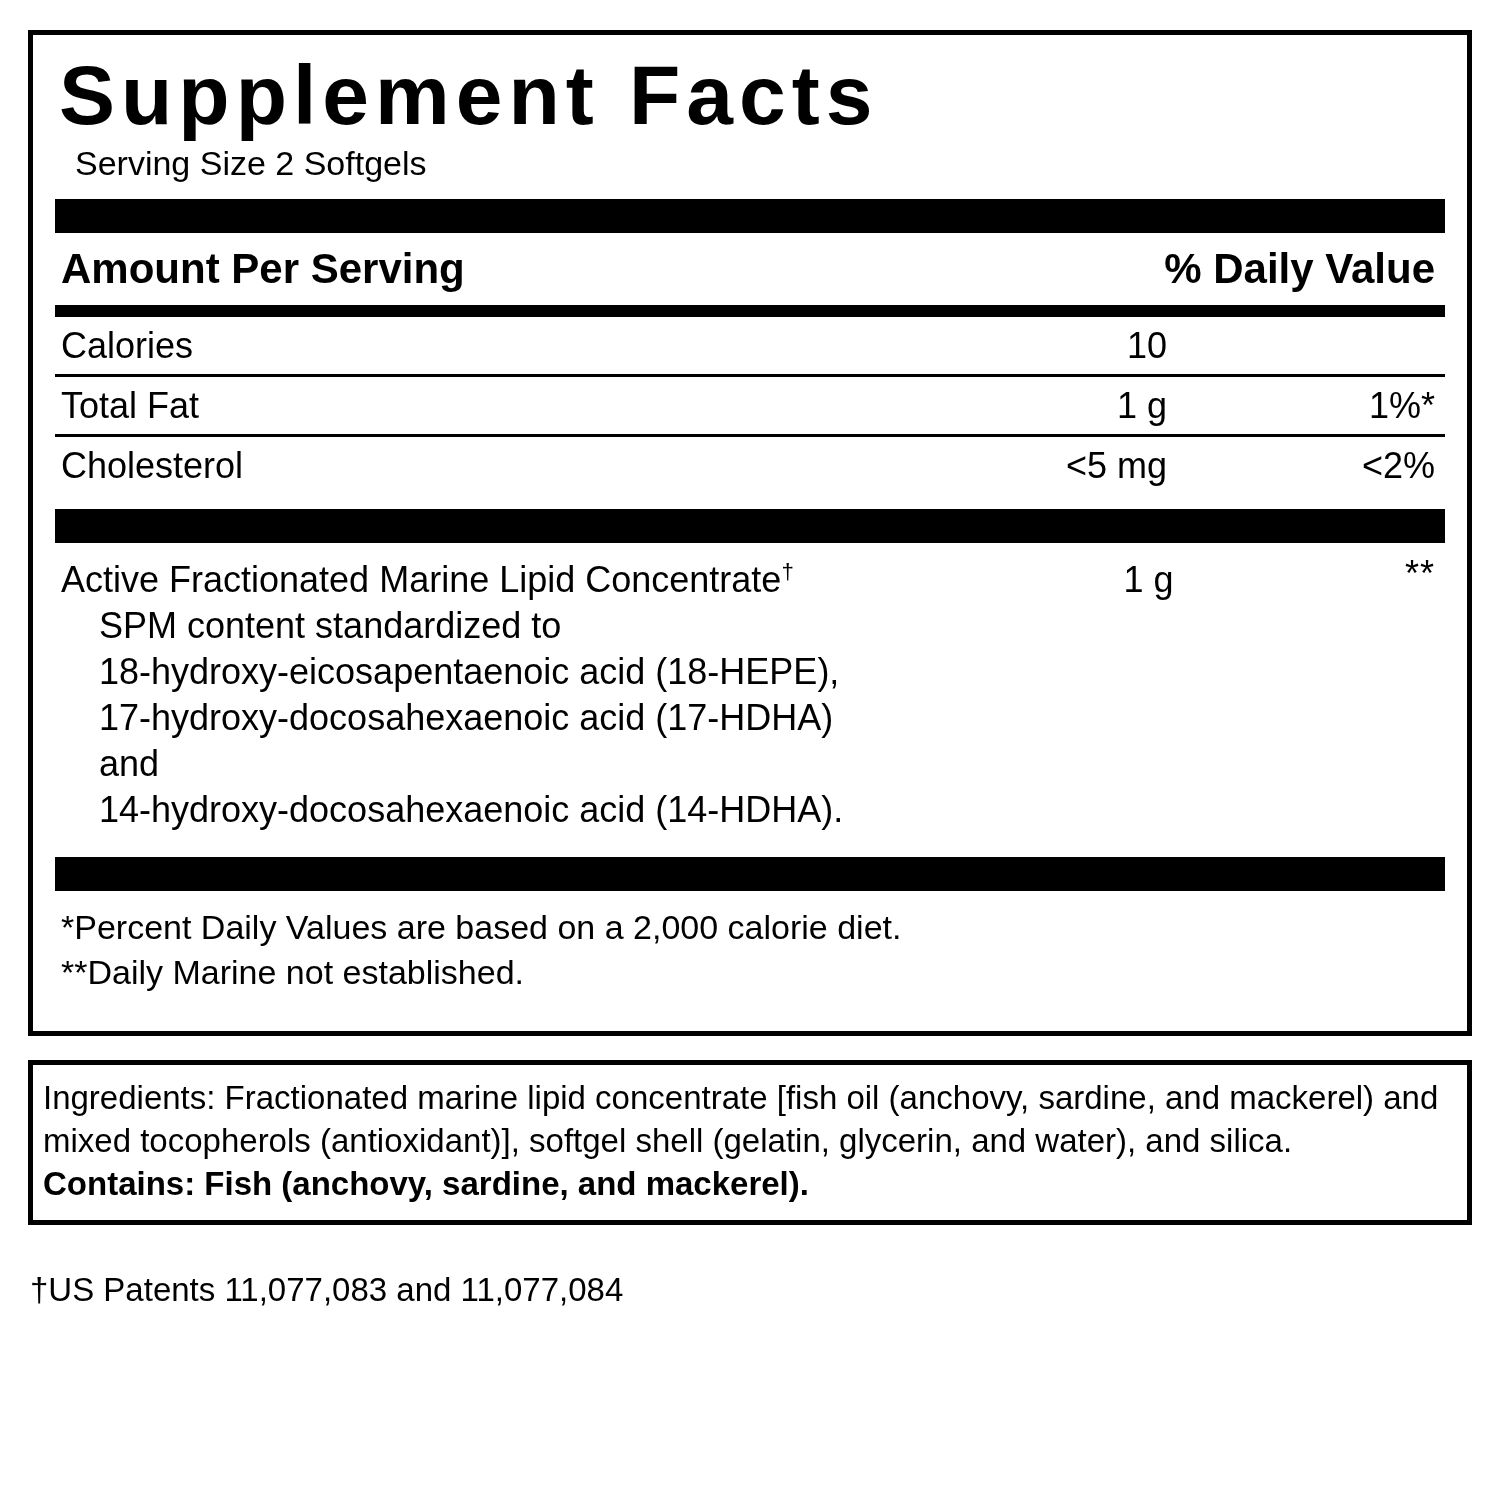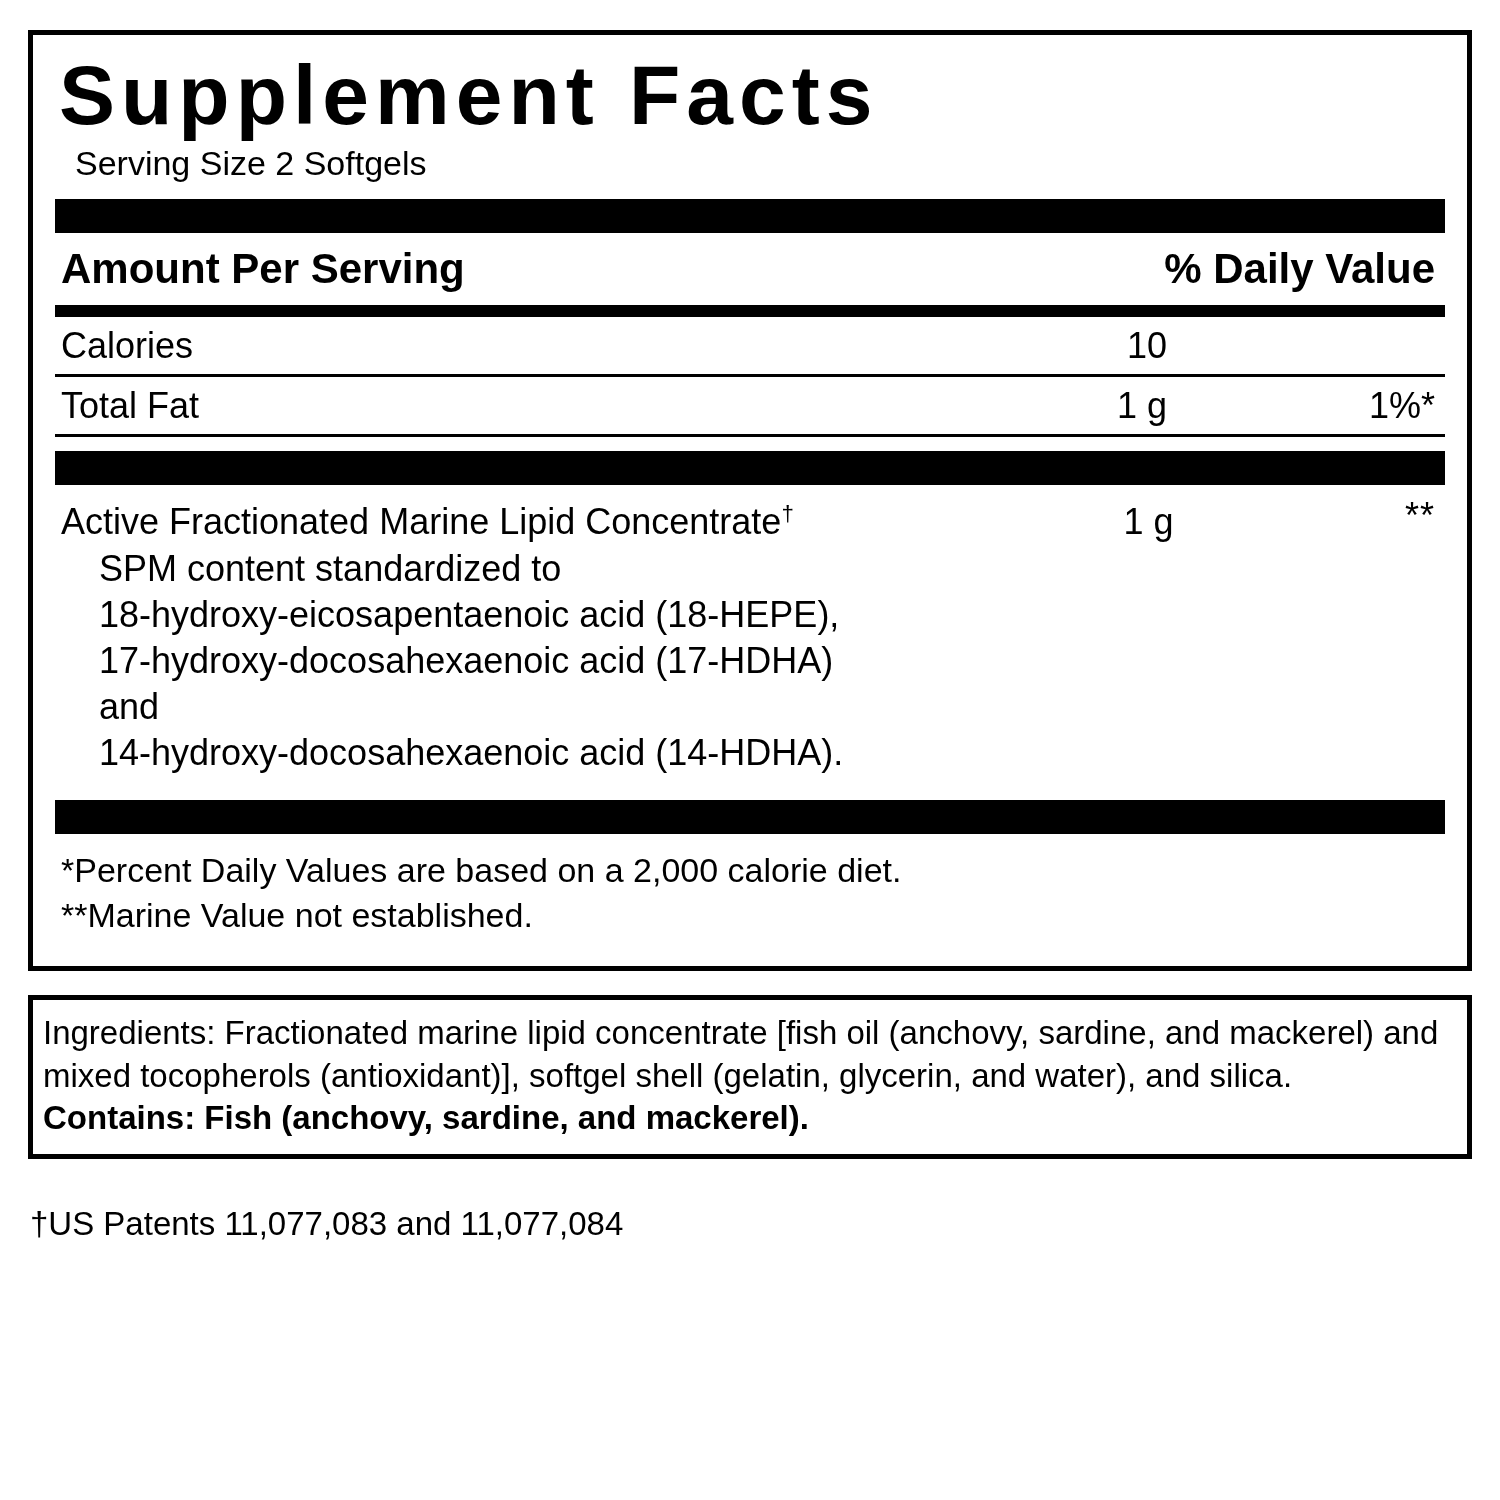"Supplement Facts" .panel { padding: 10px 22px 28px 22px -> 10px 22px 36px 22px }
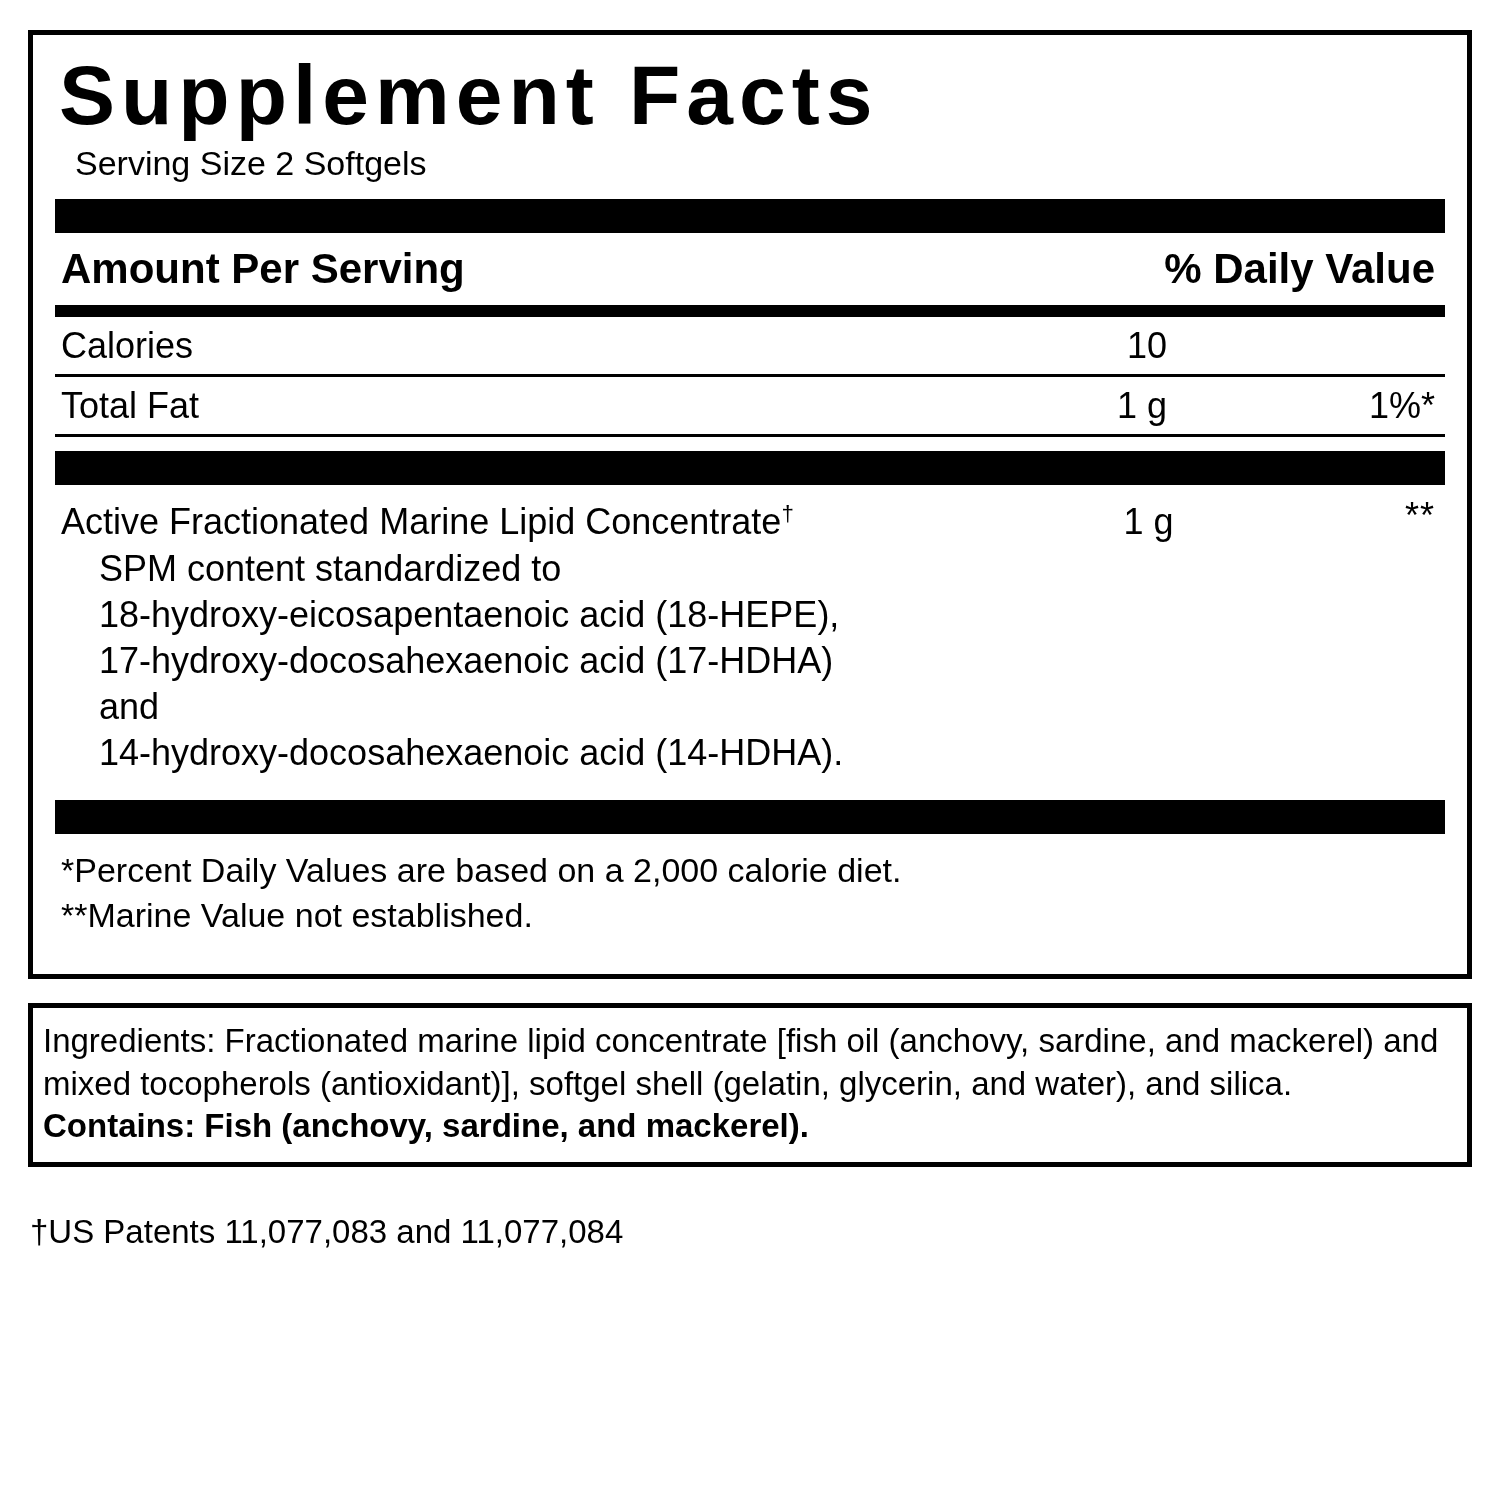"Cholesterol" div.row { html: none -> <div> <div>Cholesterol</div> <div>&lt;5 mg</div> <div>&lt;2%</div> </div> }
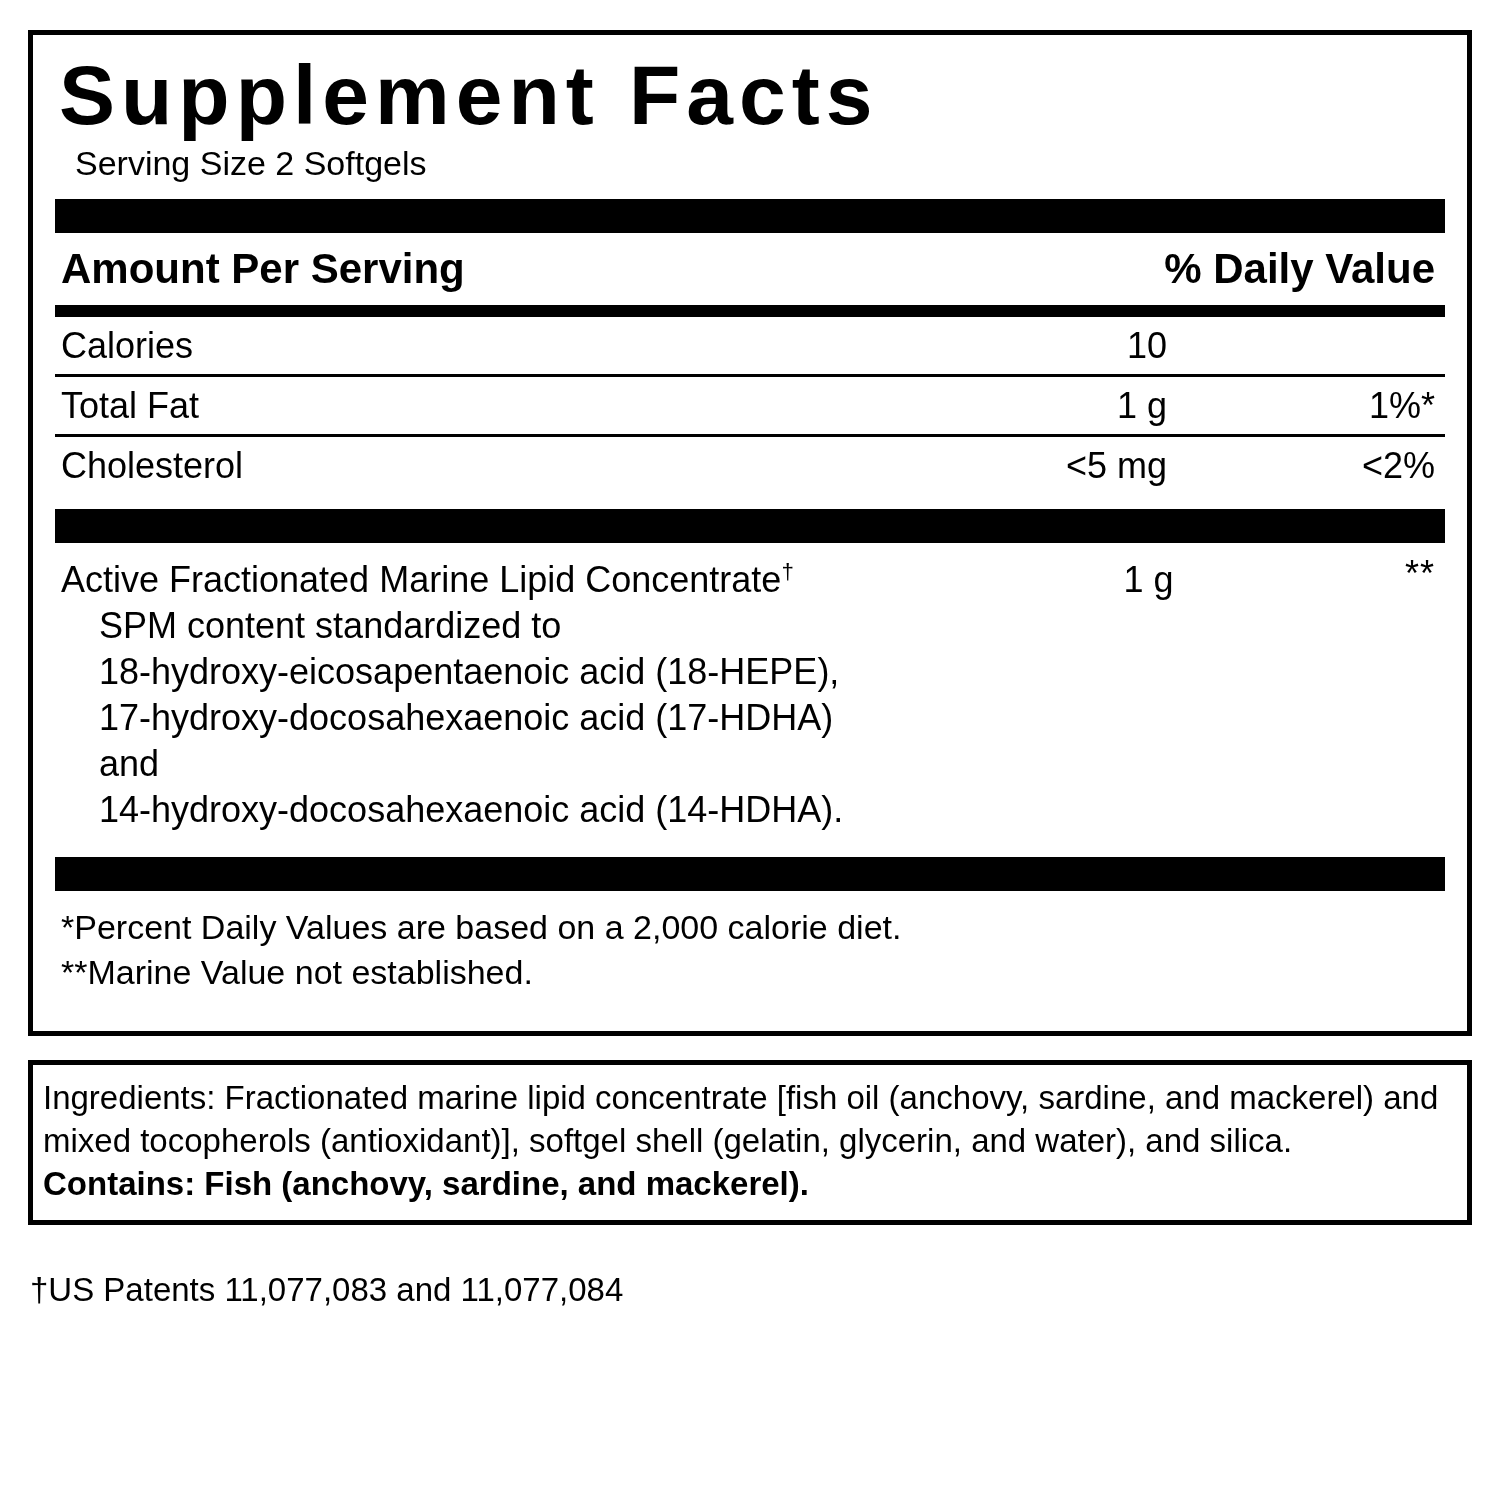"**Marine Value not established." div { text: Marine Value -> Daily Marine }
